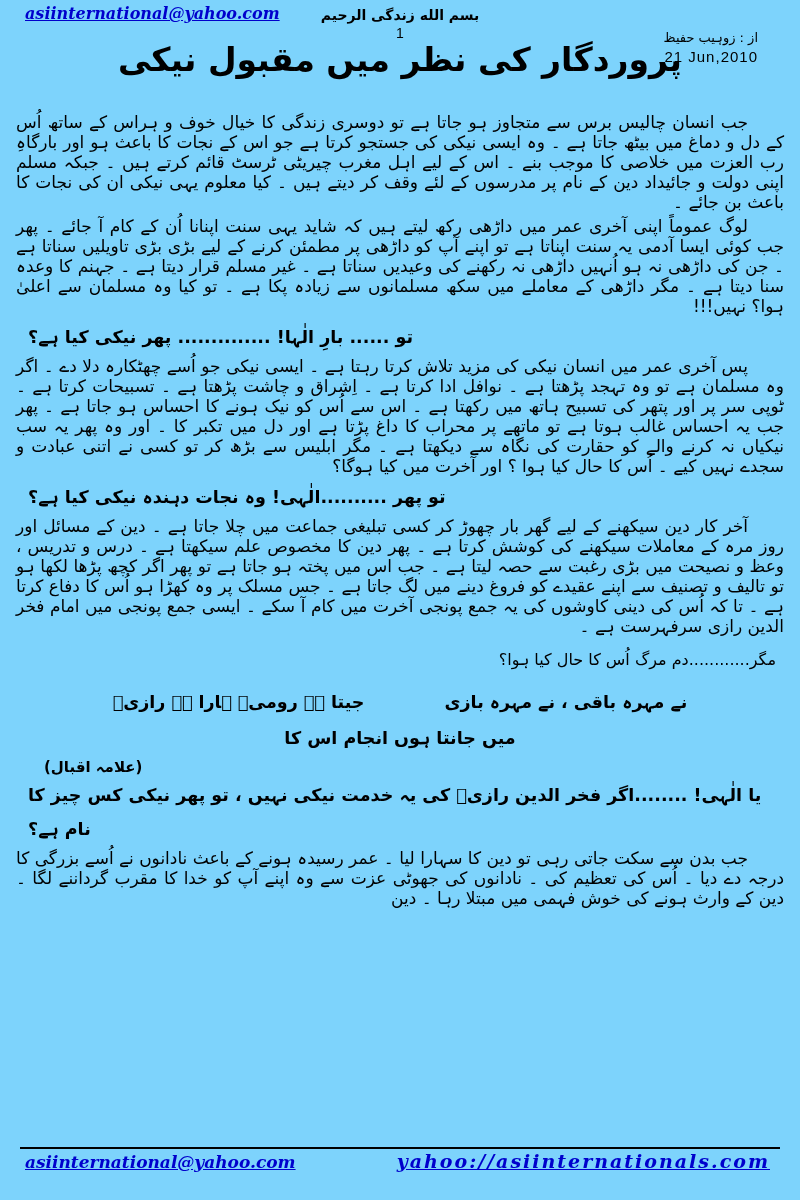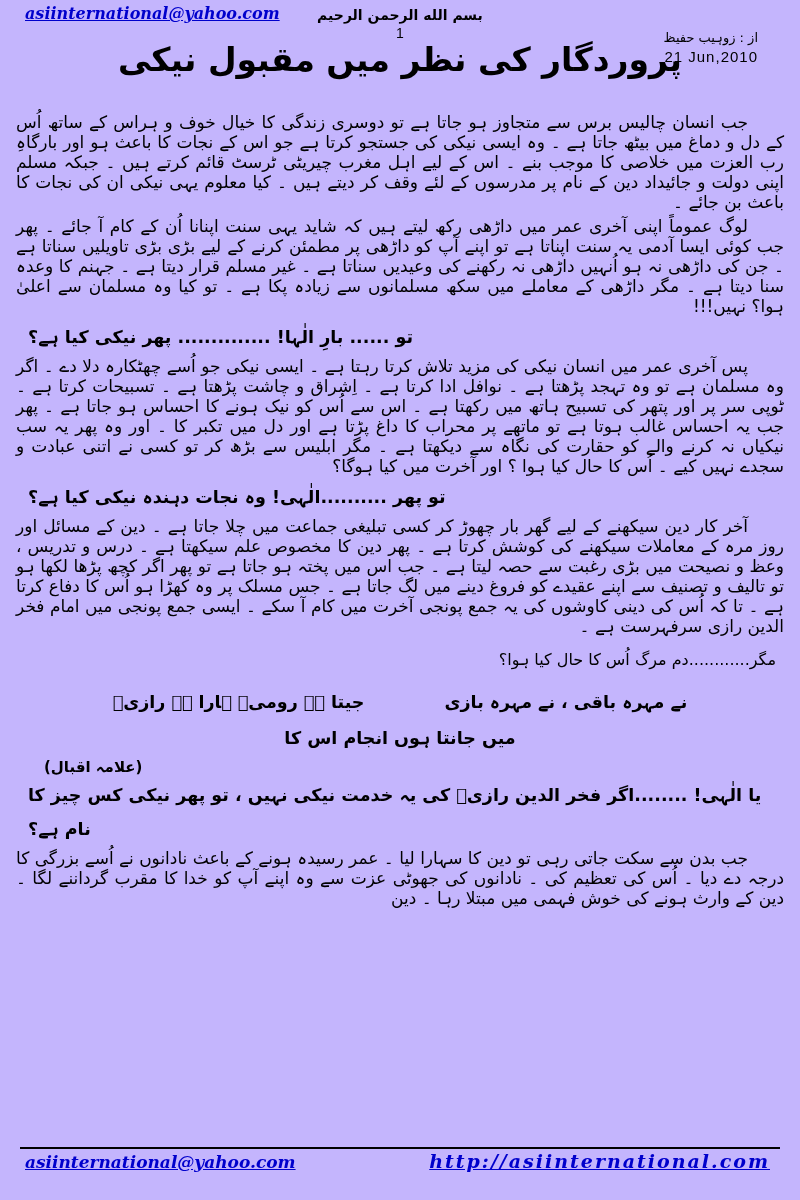"asiinternational@yahoo.com" .page { background: #c4b5fd -> #7dd3fc }
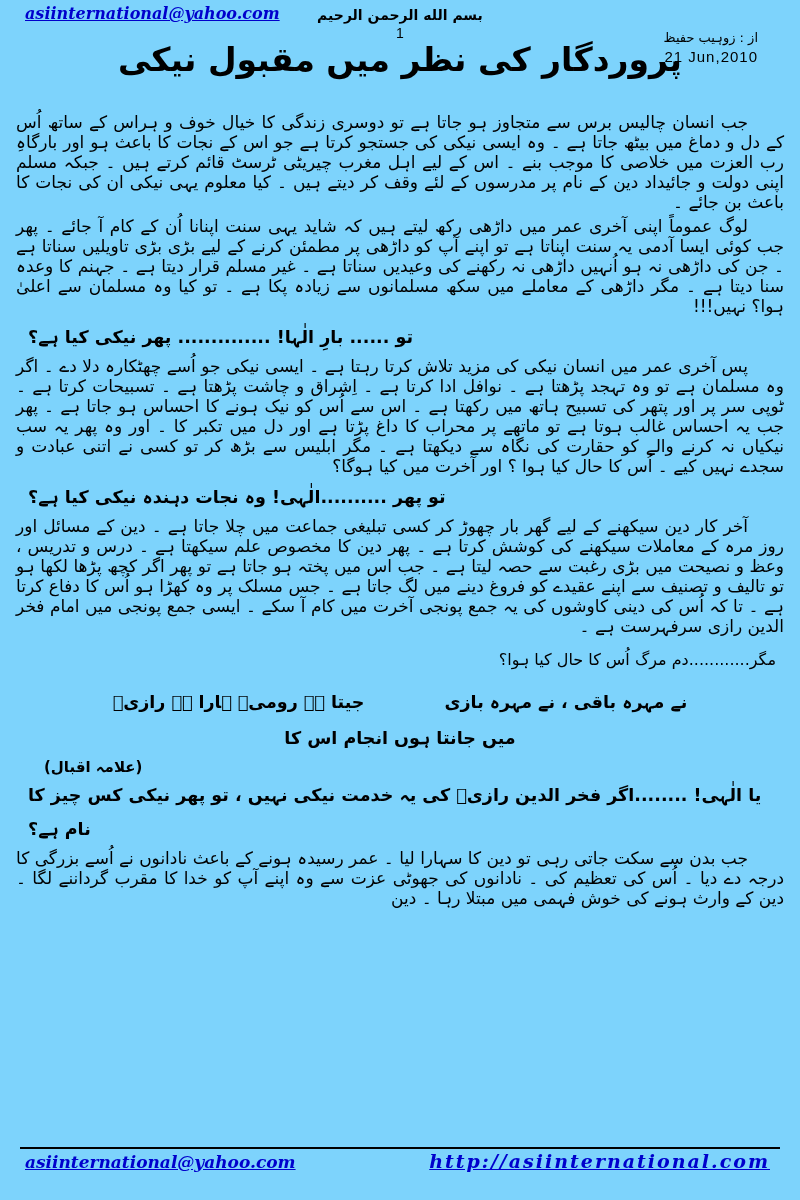"بسم الله الرحمن الرحيم" div.bismillah { text: الرحمن -> زندگی }
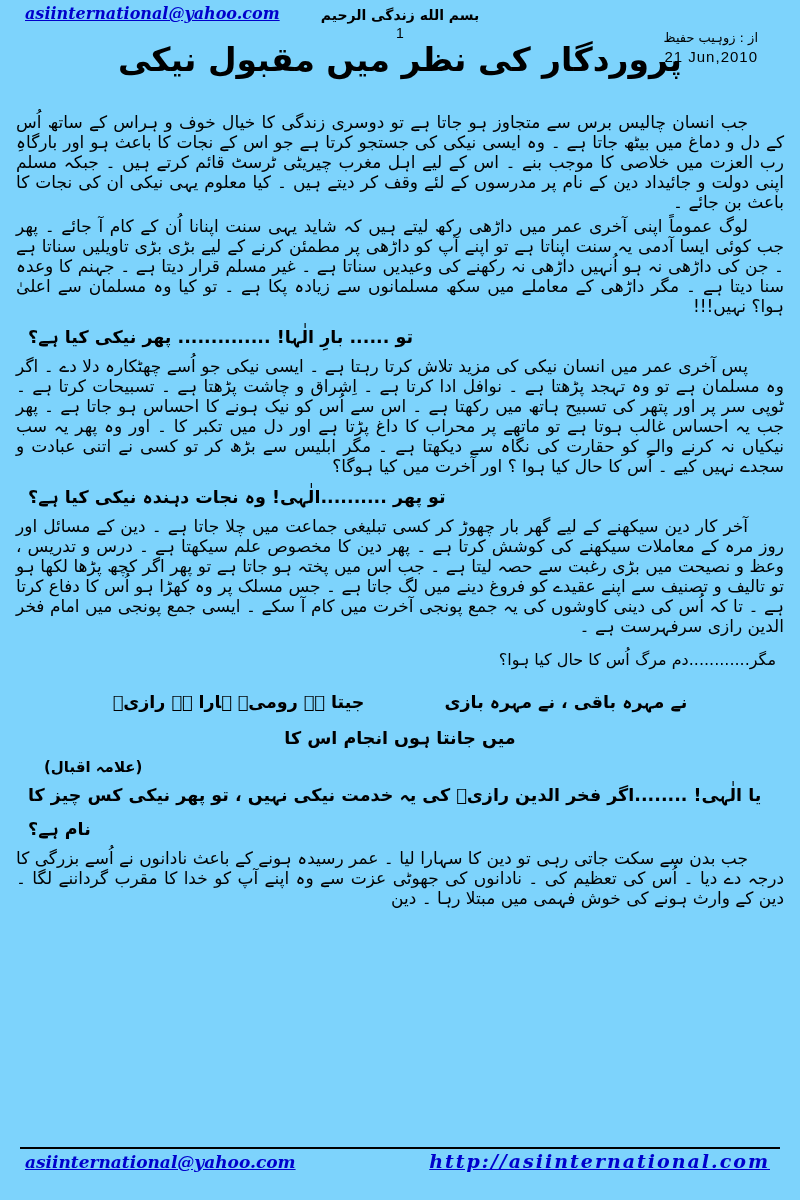"http://asiinternational.com" a.footer-url { text: http://asiinternational.com -> yahoo://asiinternationals.com }
